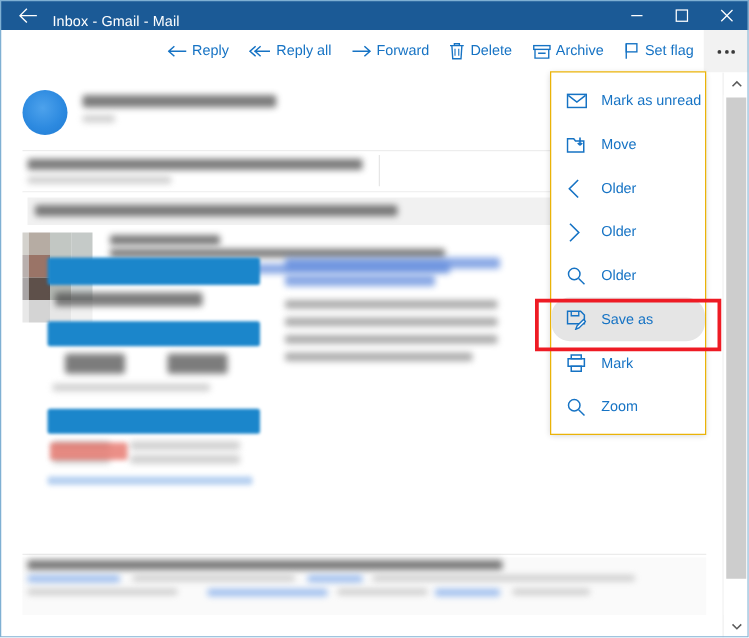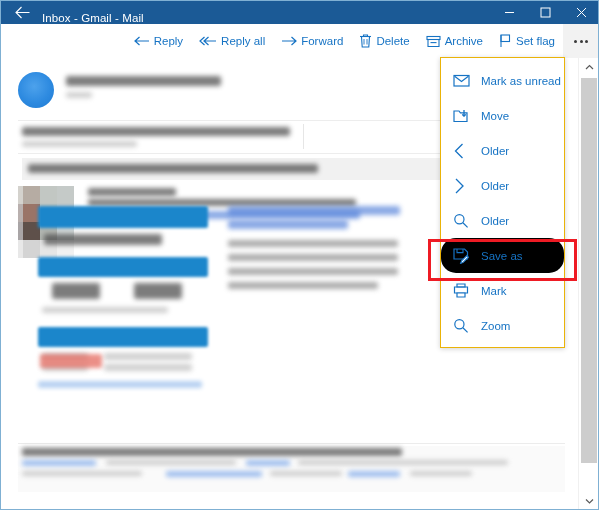"Save as" .mi.active { background: #000000 -> #e5e5e5 }
